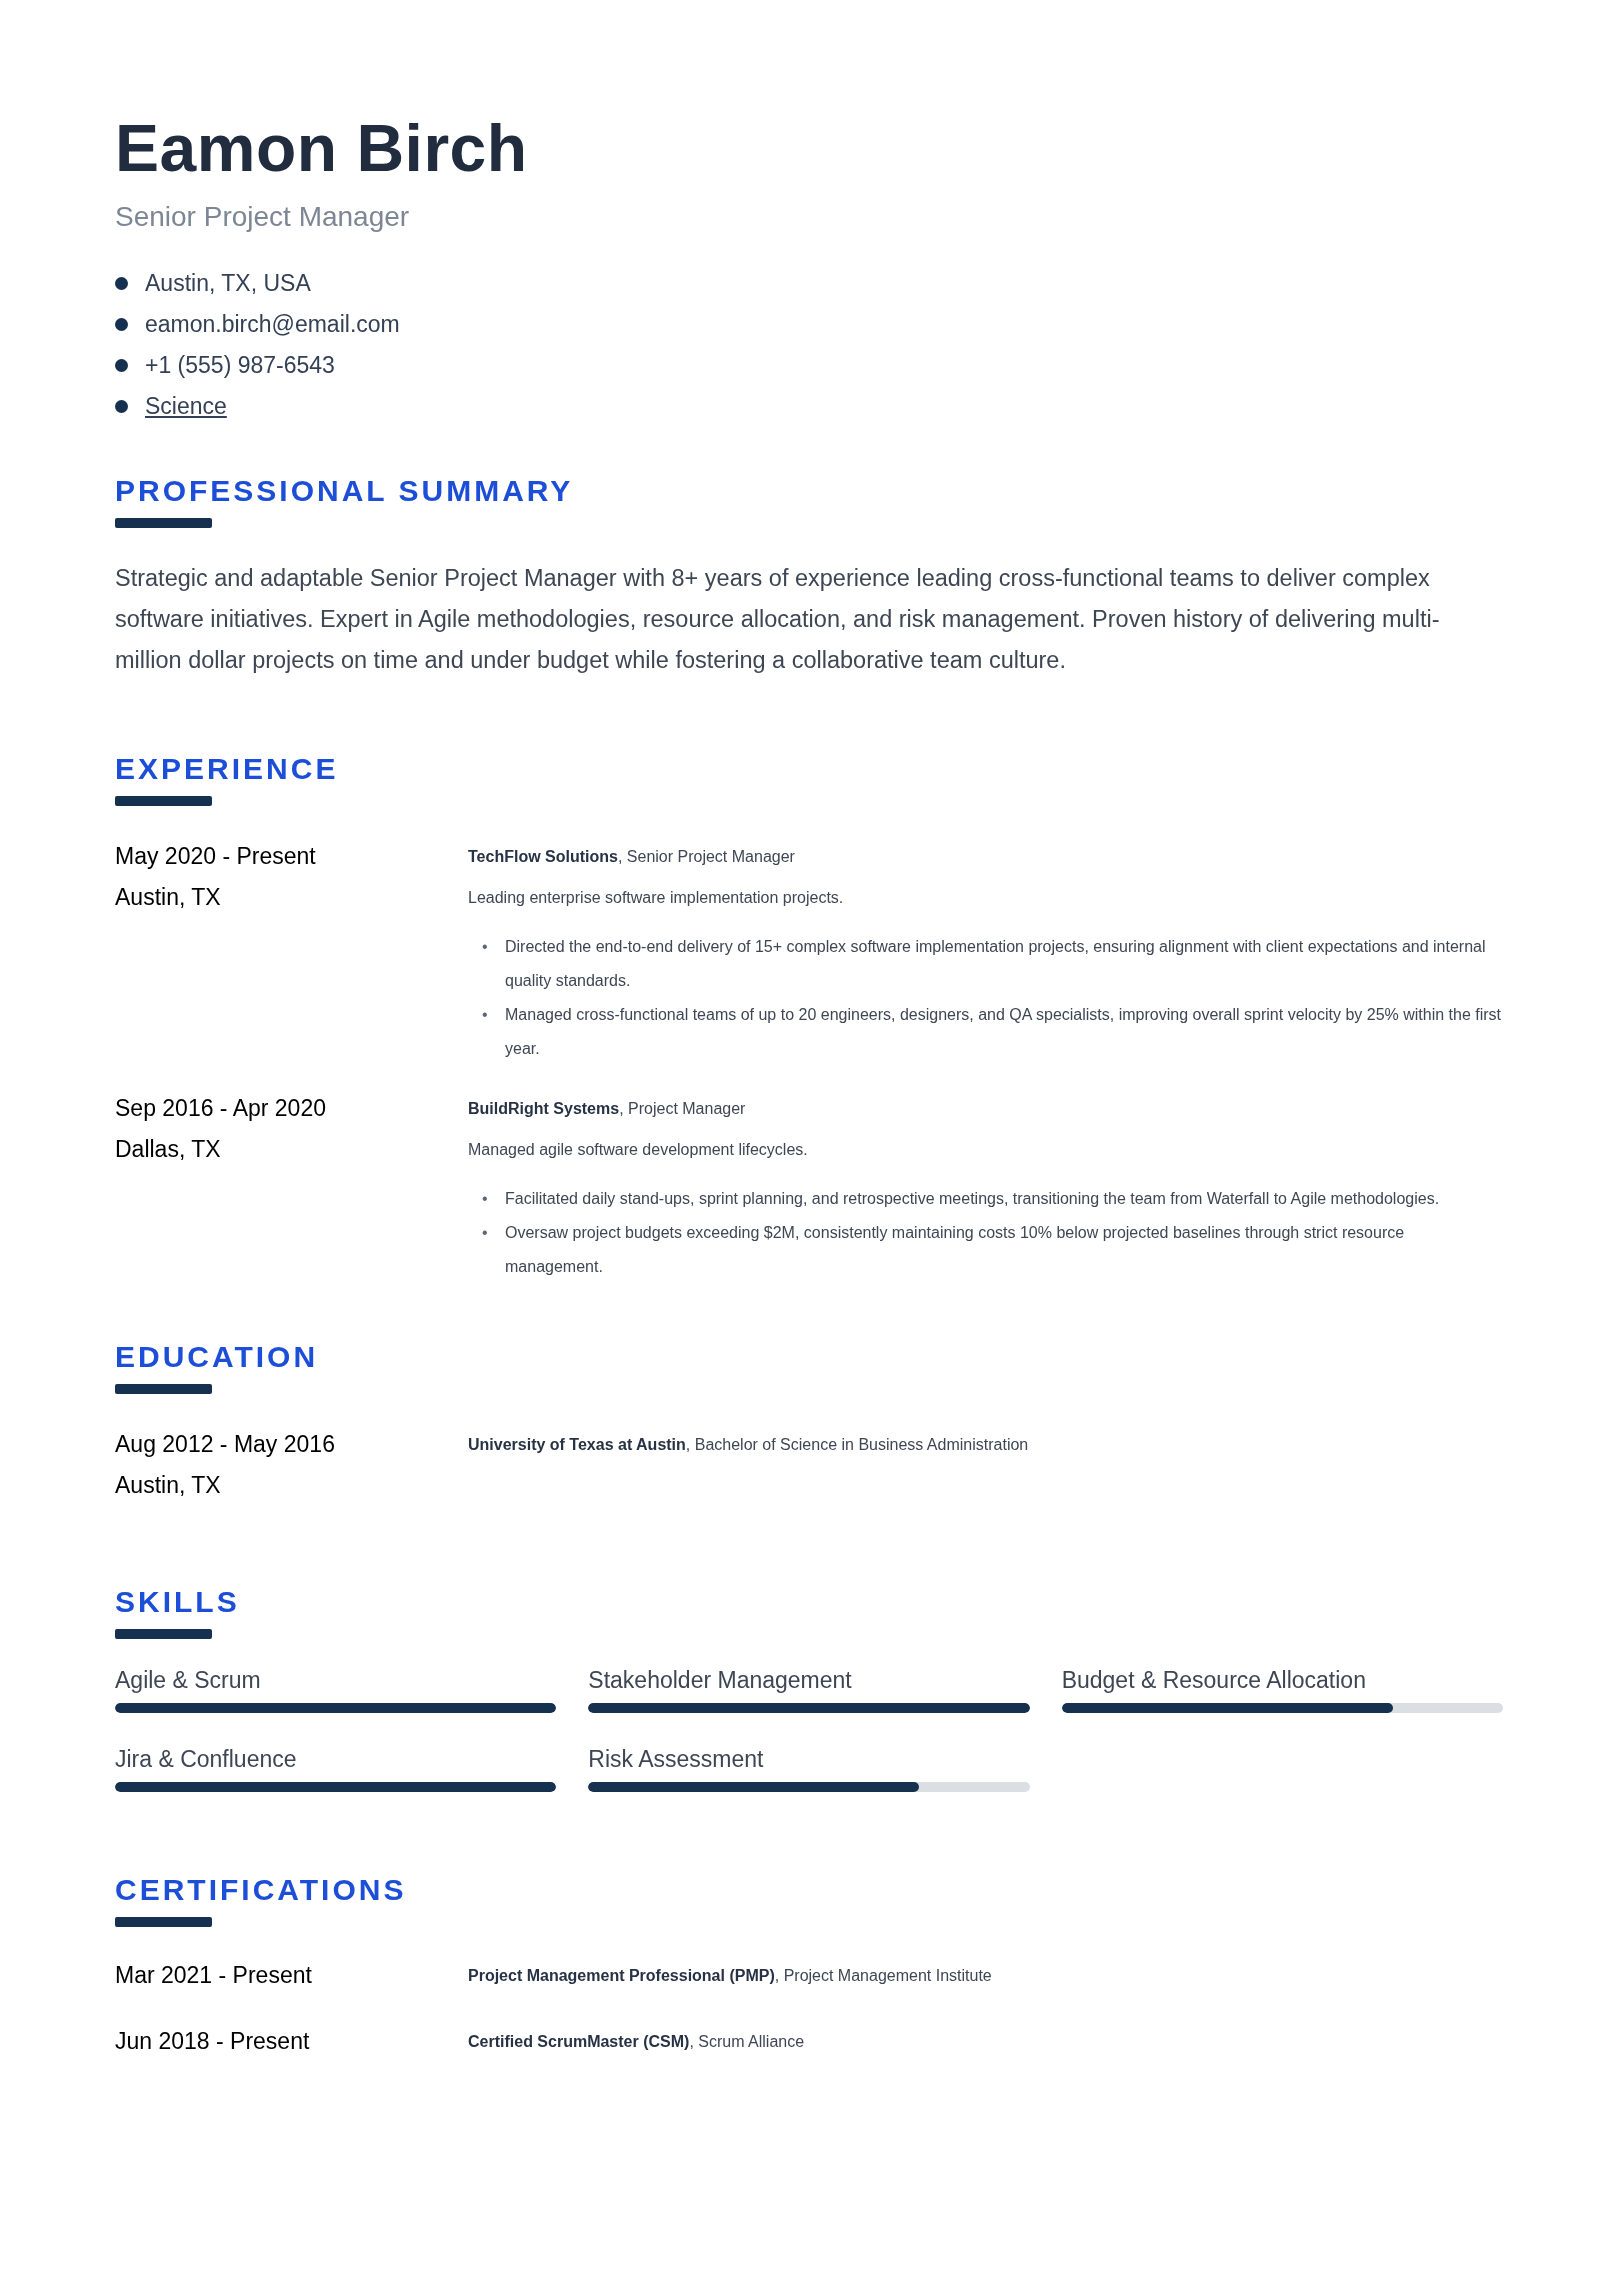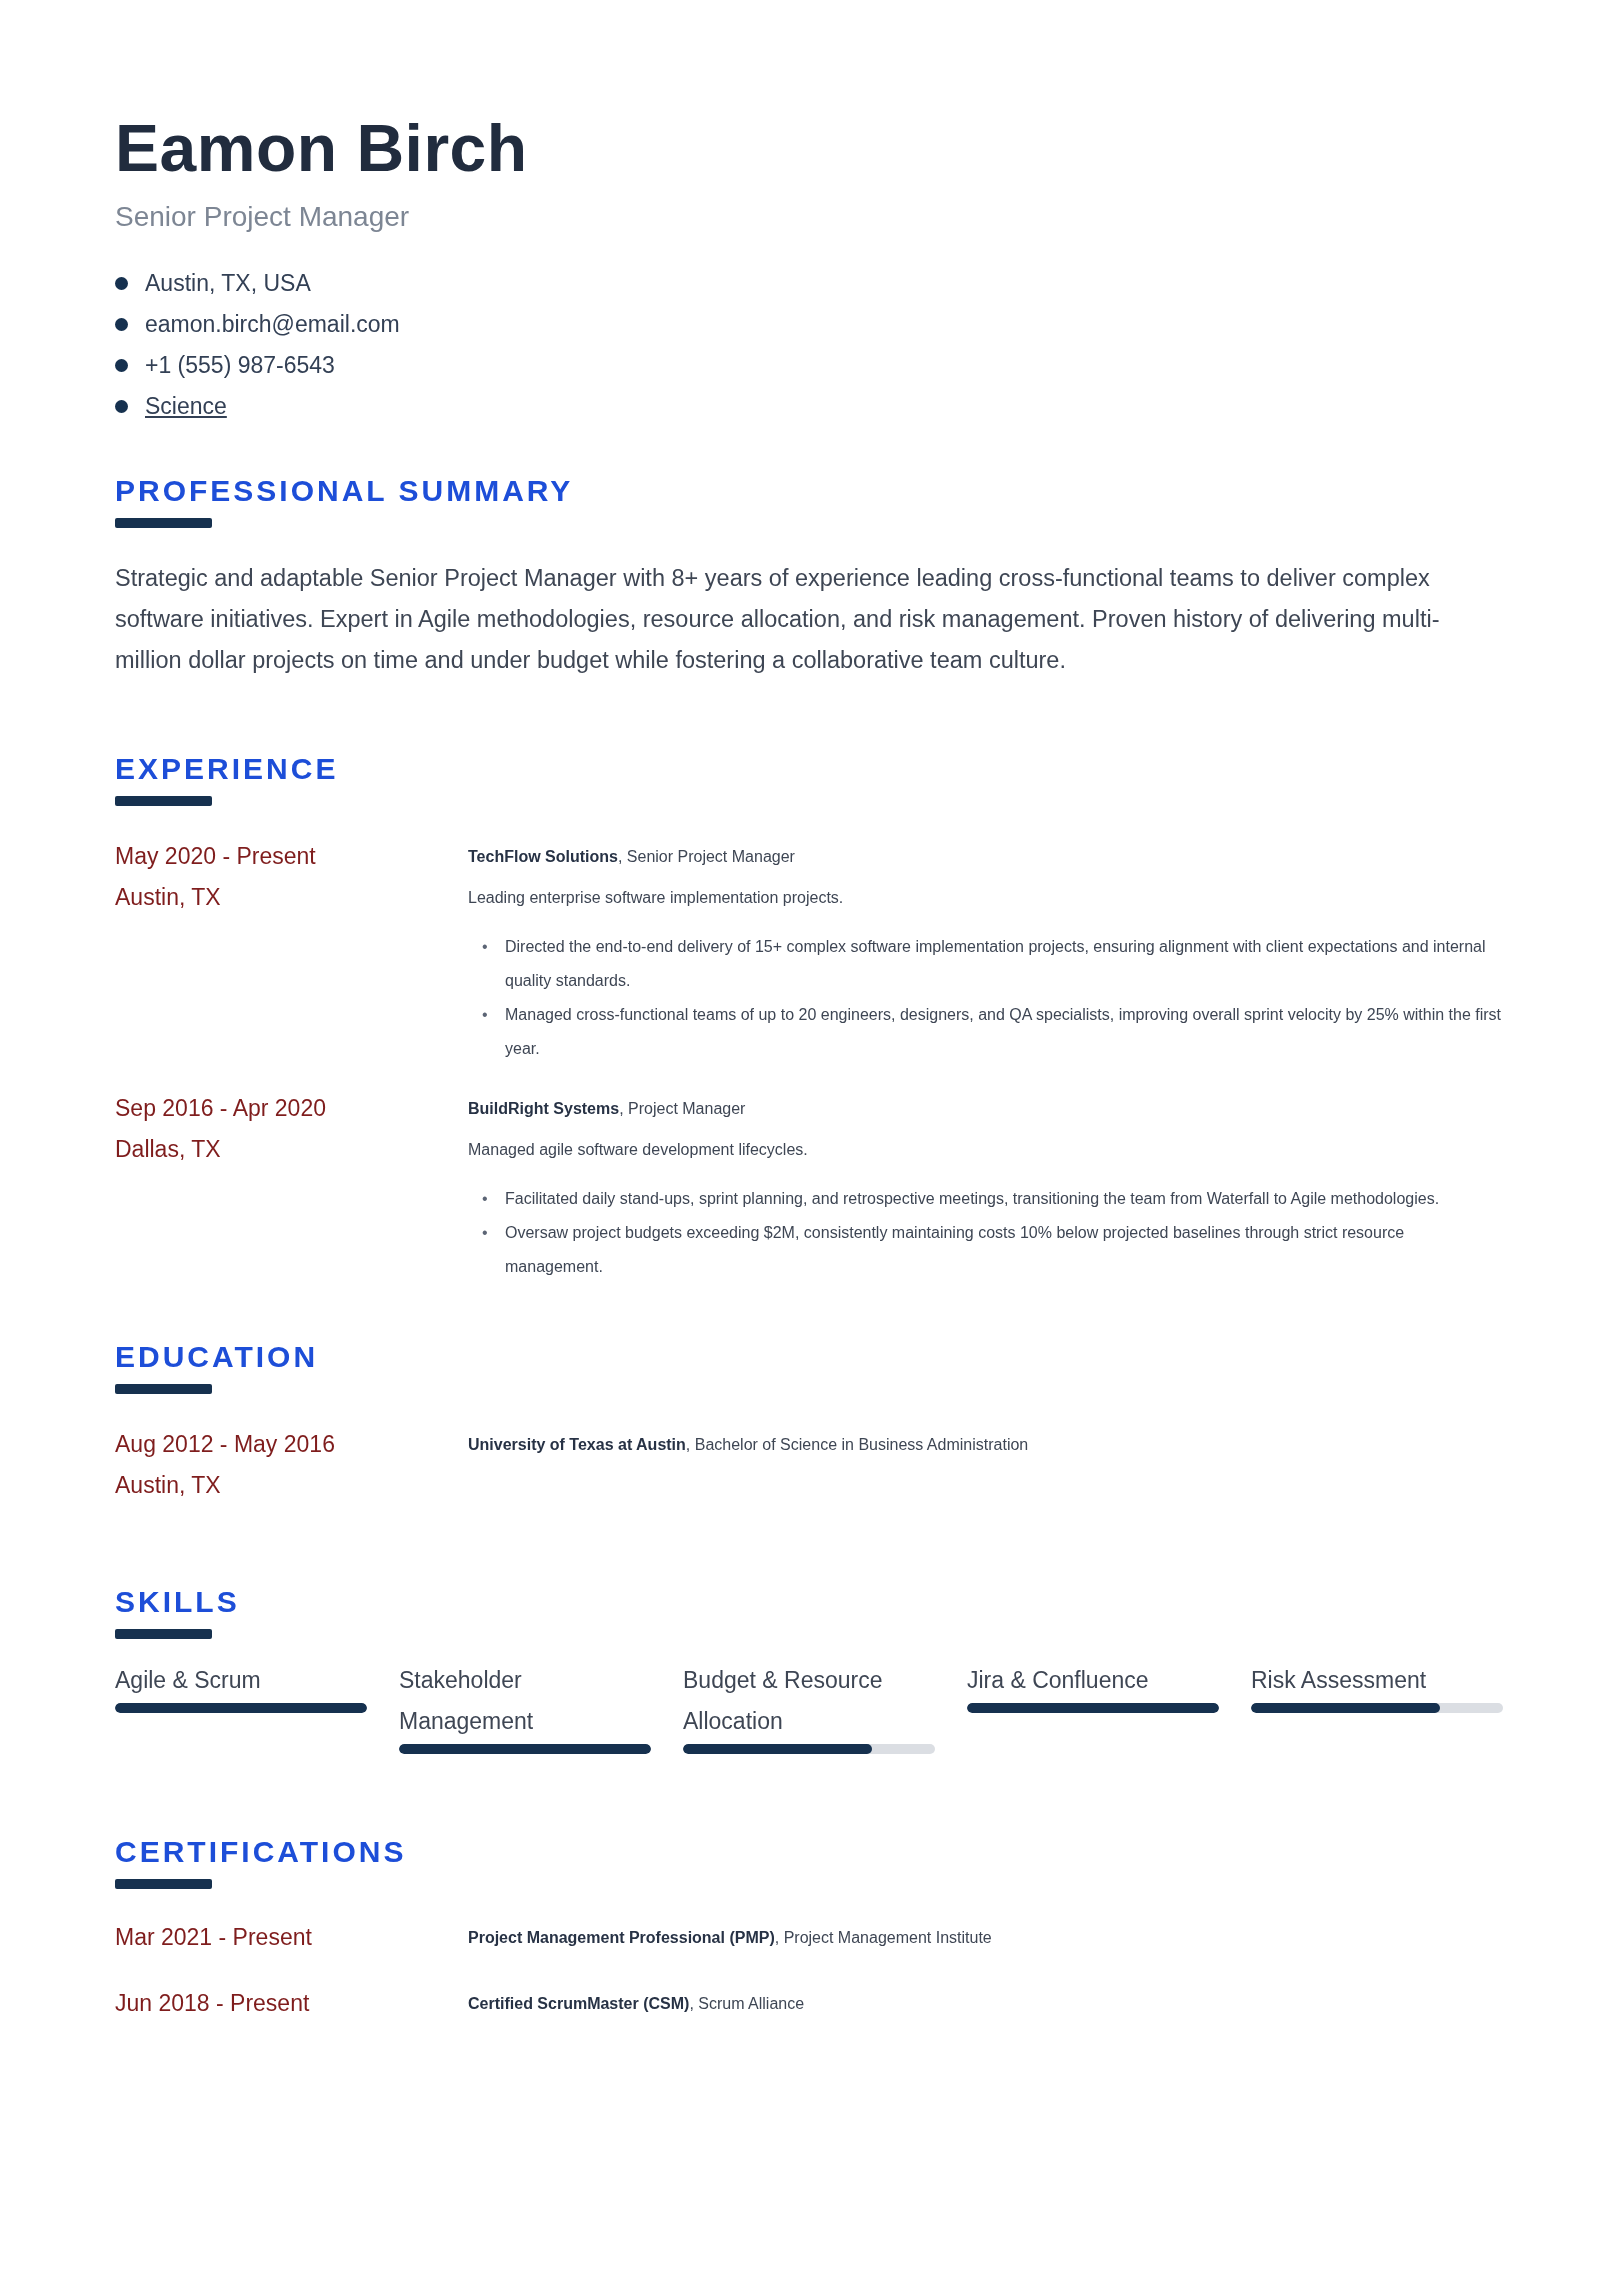"May 2020 - Present" .entry-left { color: #7f1d1d -> #000000 }
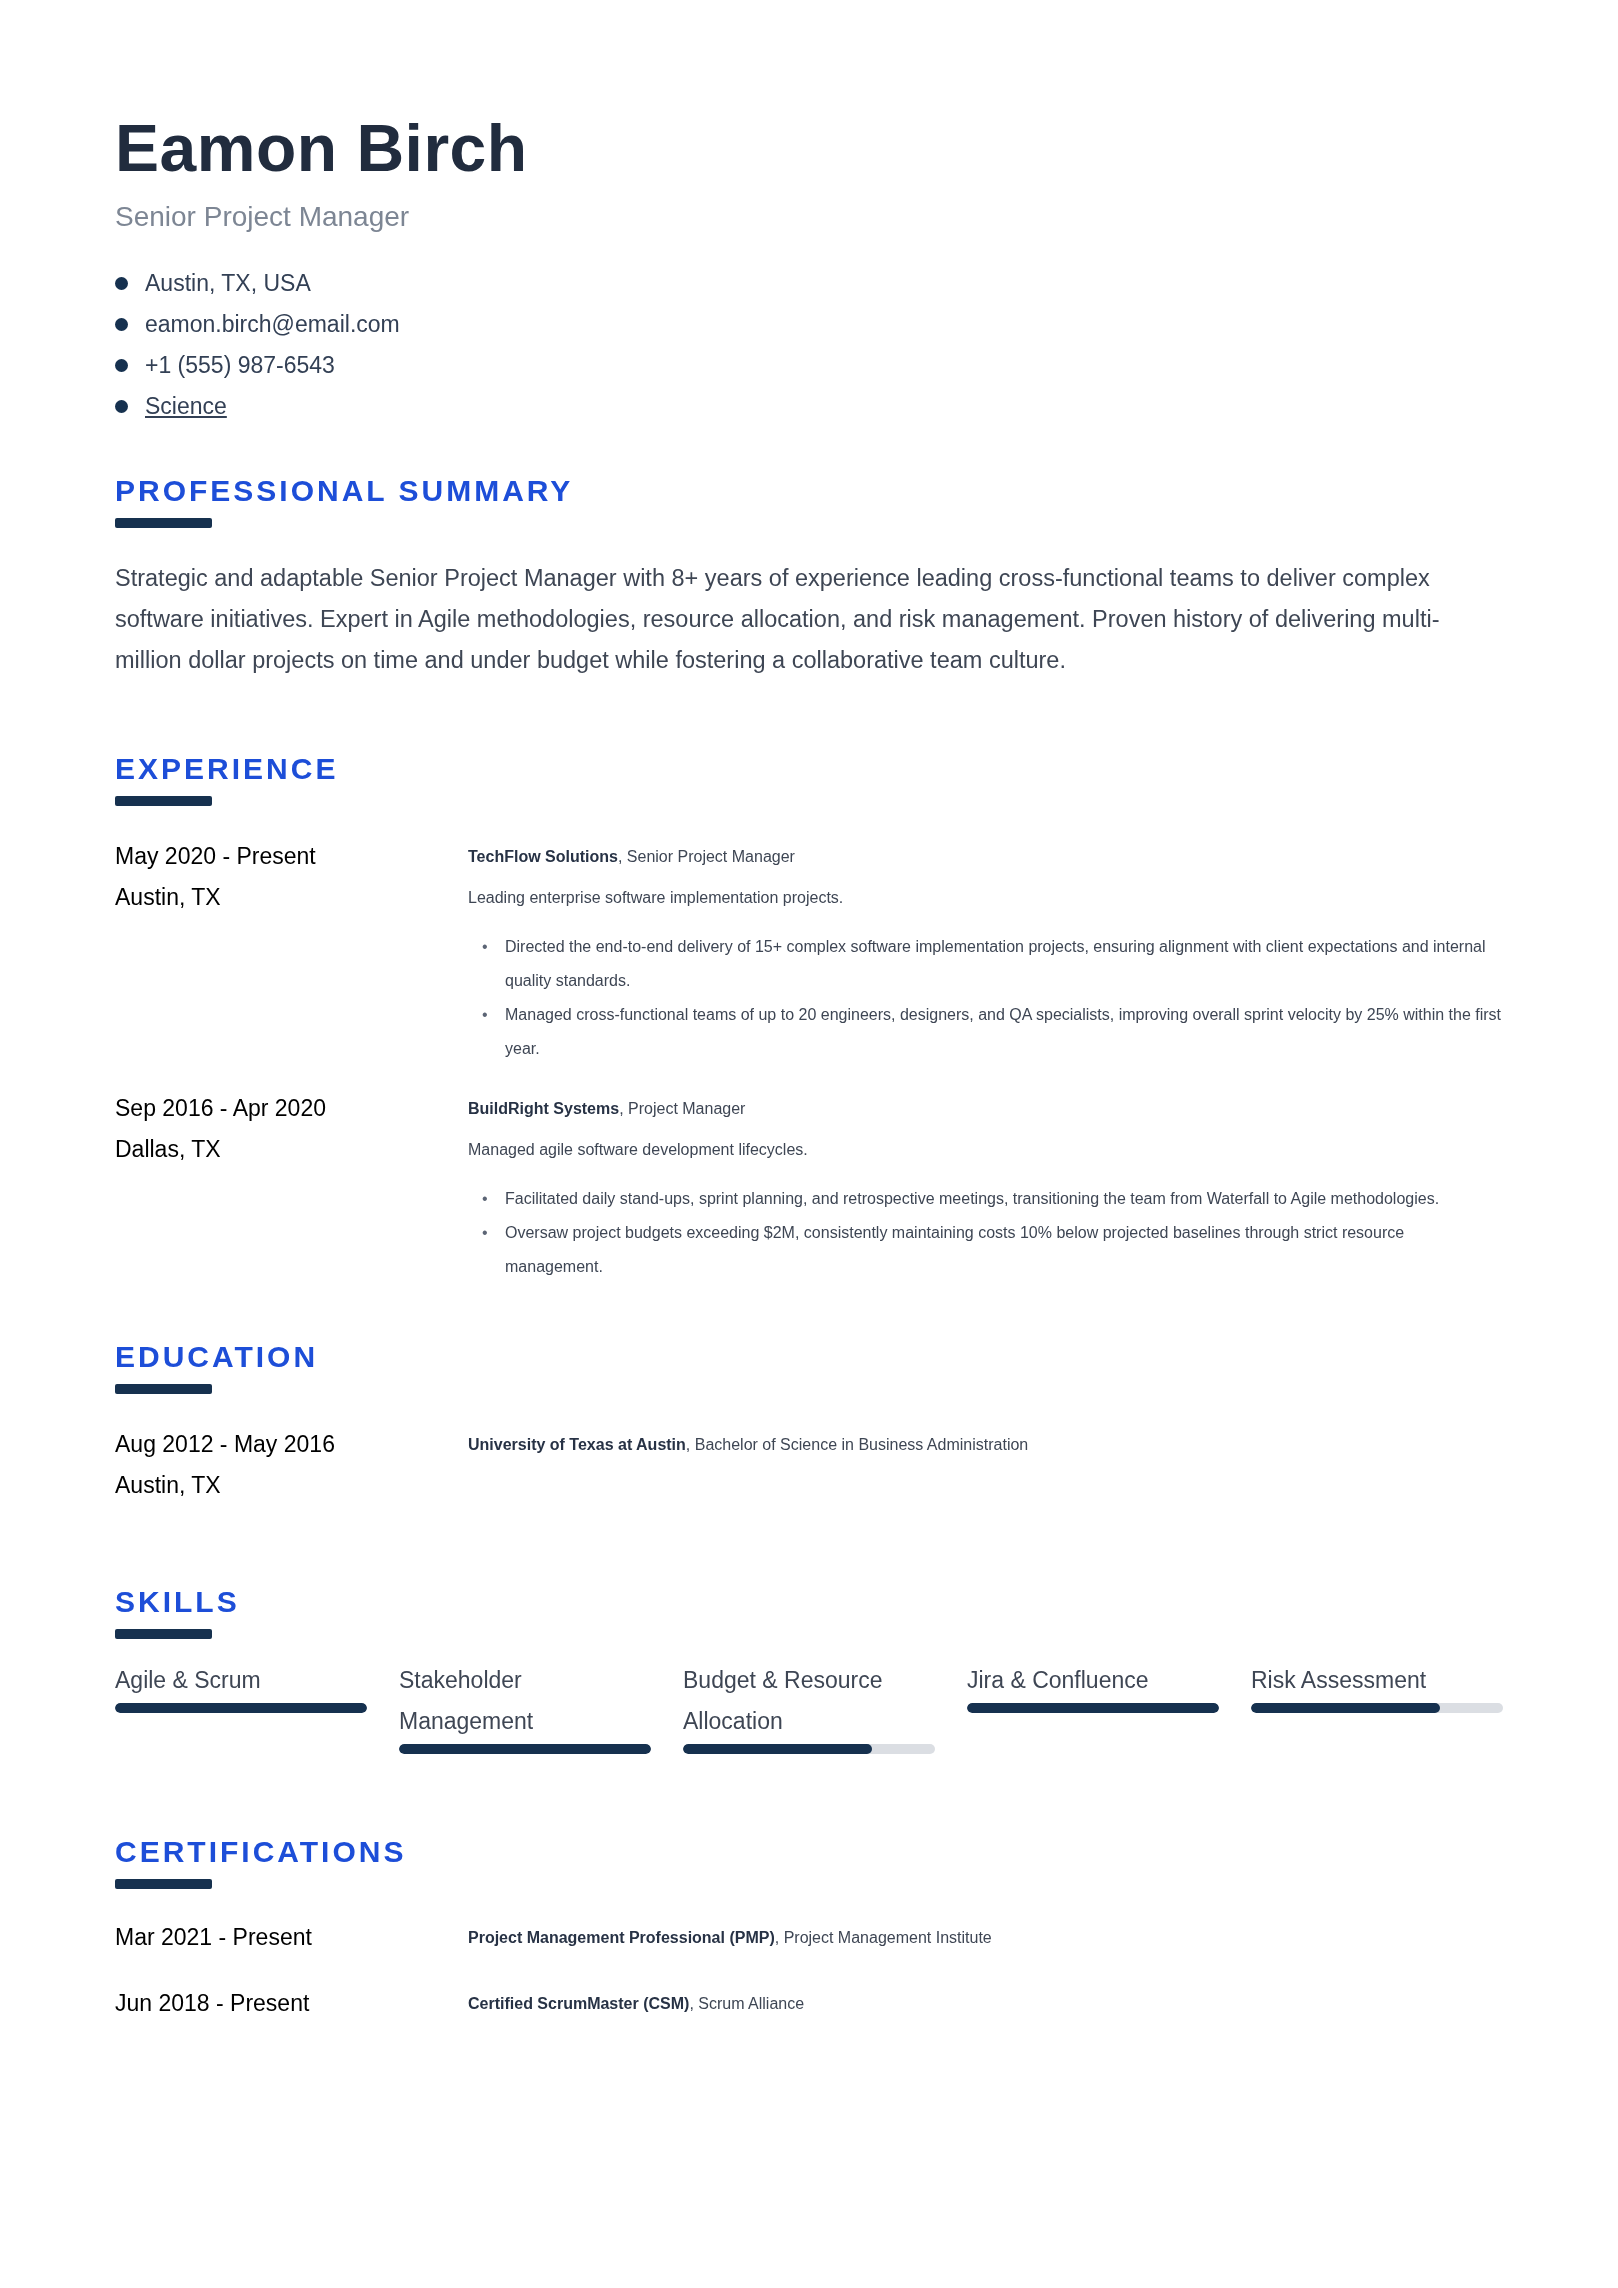"Agile & Scrum" .skills-grid { grid-template-columns: repeat(5, 1fr) -> repeat(3, 1fr) }
